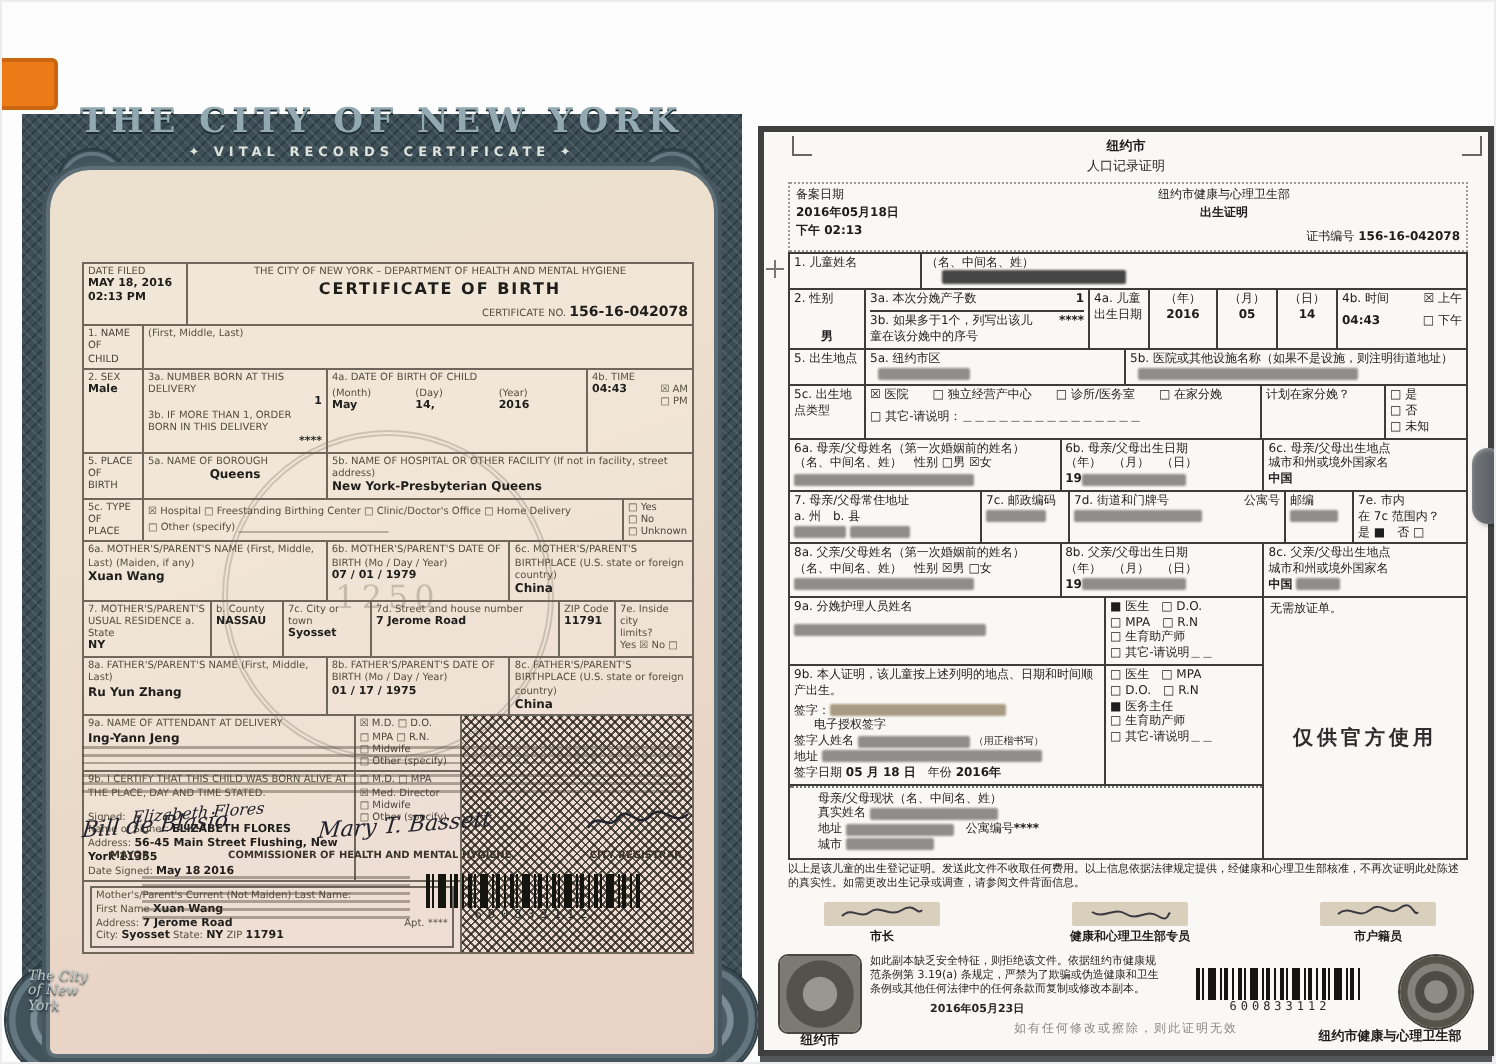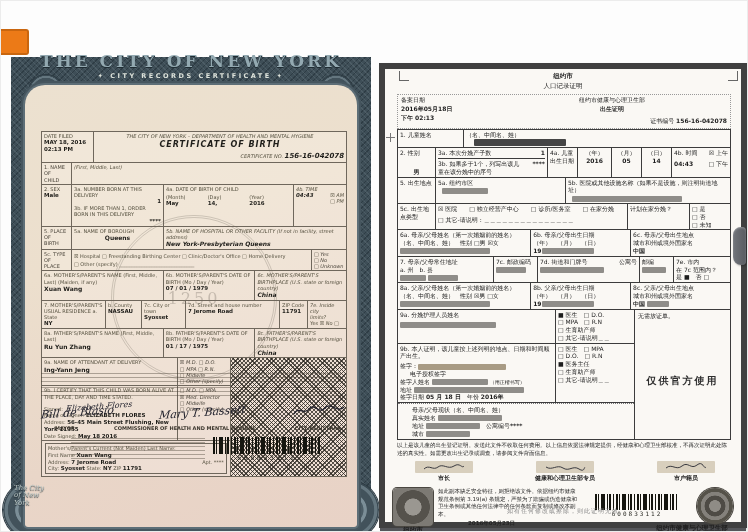"✦ CITY RECORDS CERTIFICATE ✦" div.ribbon-sub { text: CITY -> VITAL }
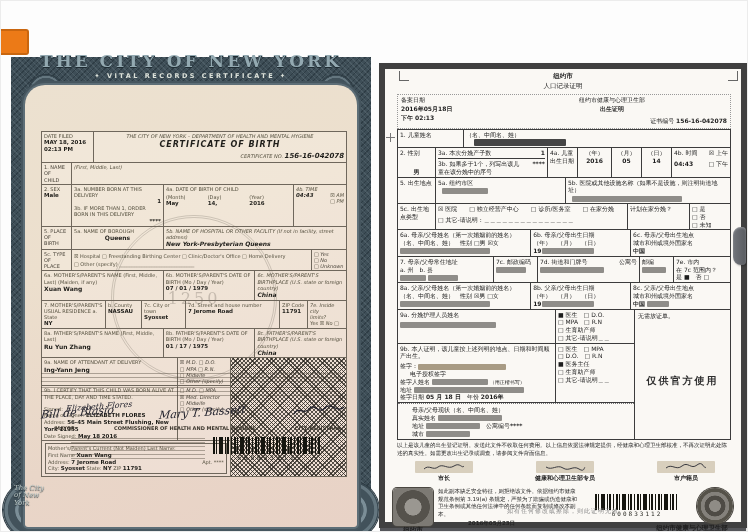"纽约市" #cndoc { border: 6px solid #404040 -> 3px solid #404040 }
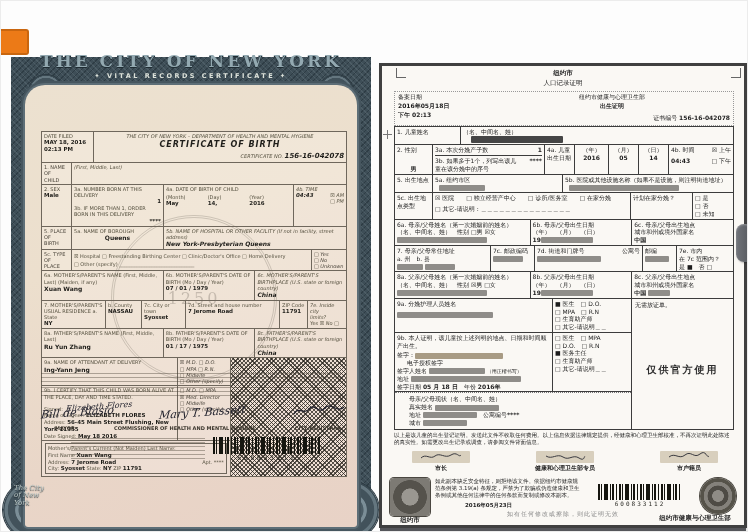"CERTIFICATE OF BIRTH" #enform .c:last-child,#enform .nb { font-style: italic -> none }
